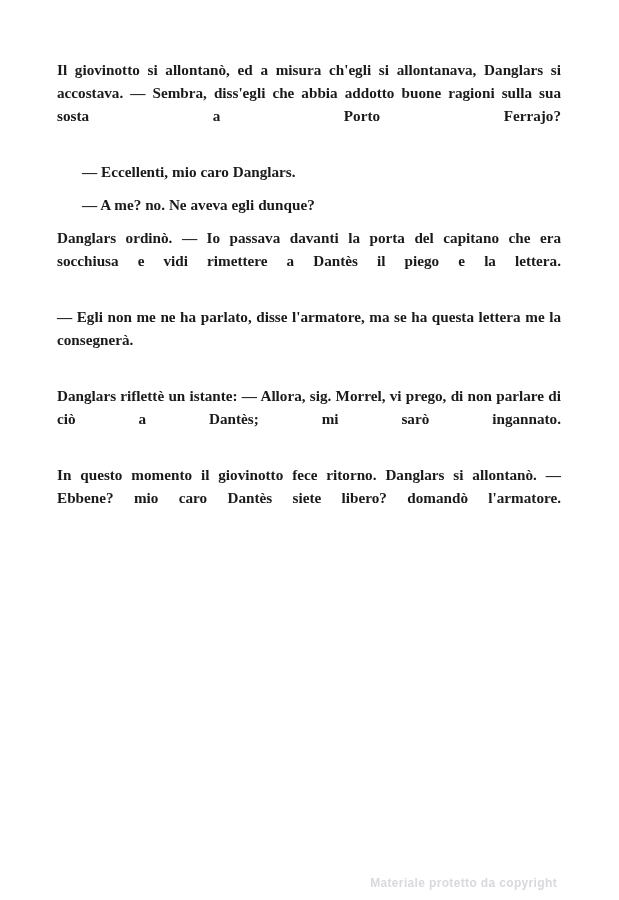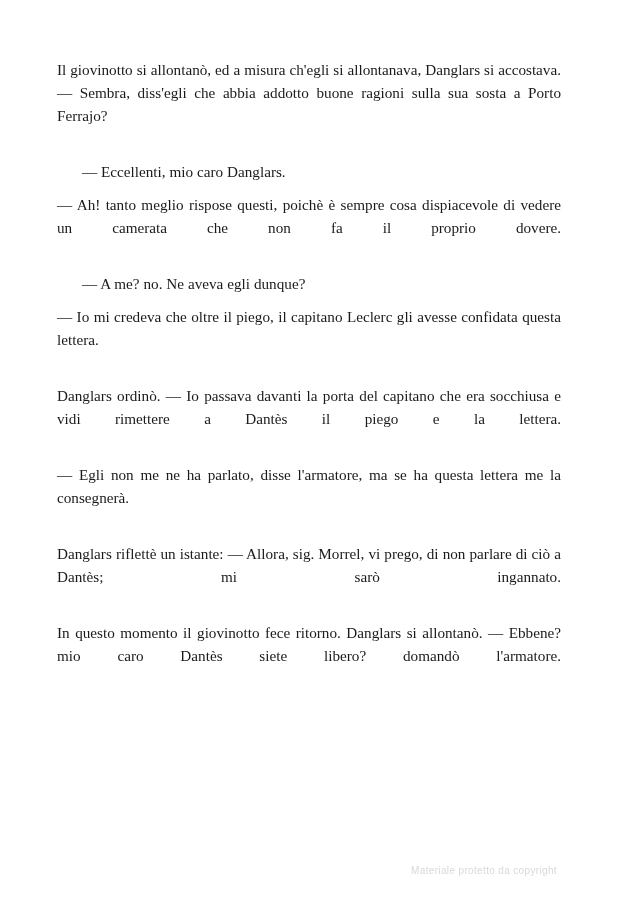"Il giovinotto si allontanò, ed" .page { font-weight: none -> bold }
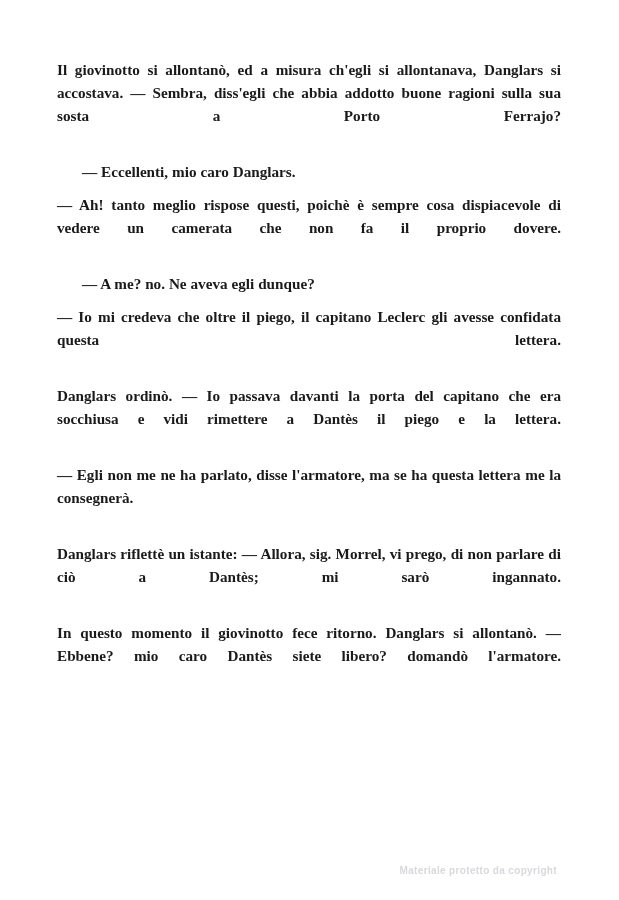"— Ah! tanto meglio rispose" p.para { html: <p>— Ah! tanto meglio rispose questi, poichè è sempre cosa dispiacevole di vedere un camerata che non fa il proprio dovere.</p> -> none }
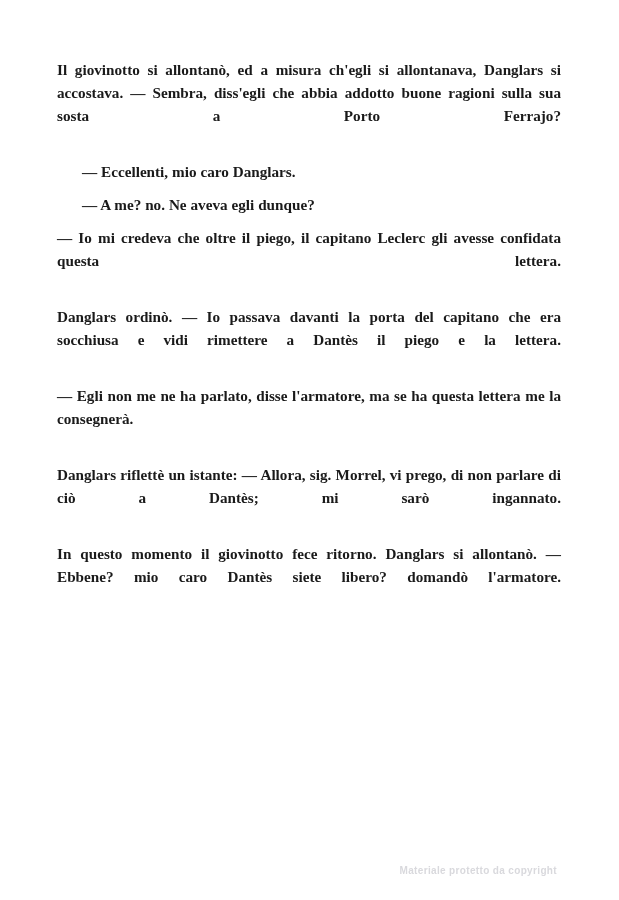"— Io mi credeva che" p.para { html: <p>— Io mi credeva che oltre il piego, il capitano Leclerc gli avesse confidata questa lettera.</p> -> none }
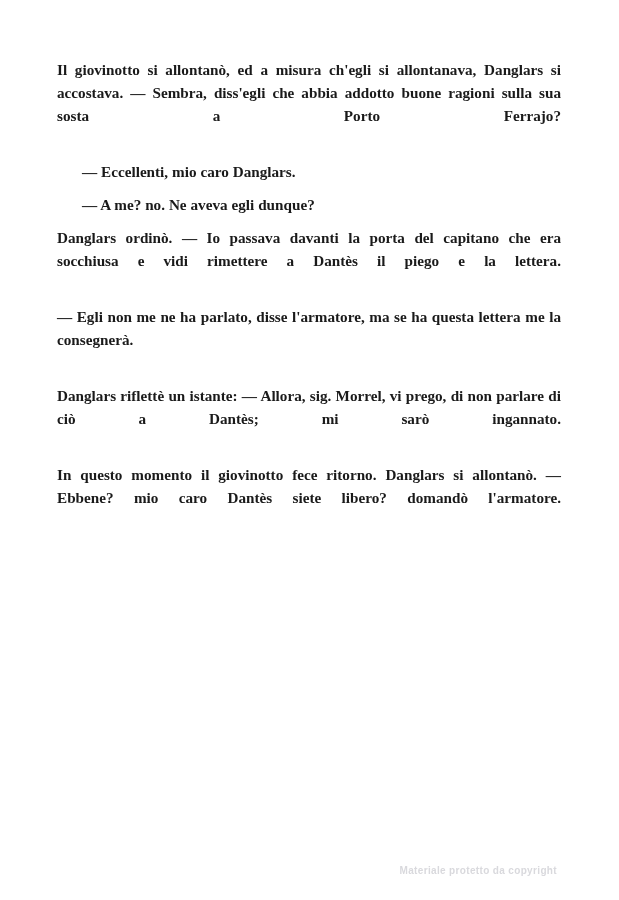"Materiale protetto da copyright" .watermark { bottom: 24px -> 10px; font-size: 10px -> 12px }
